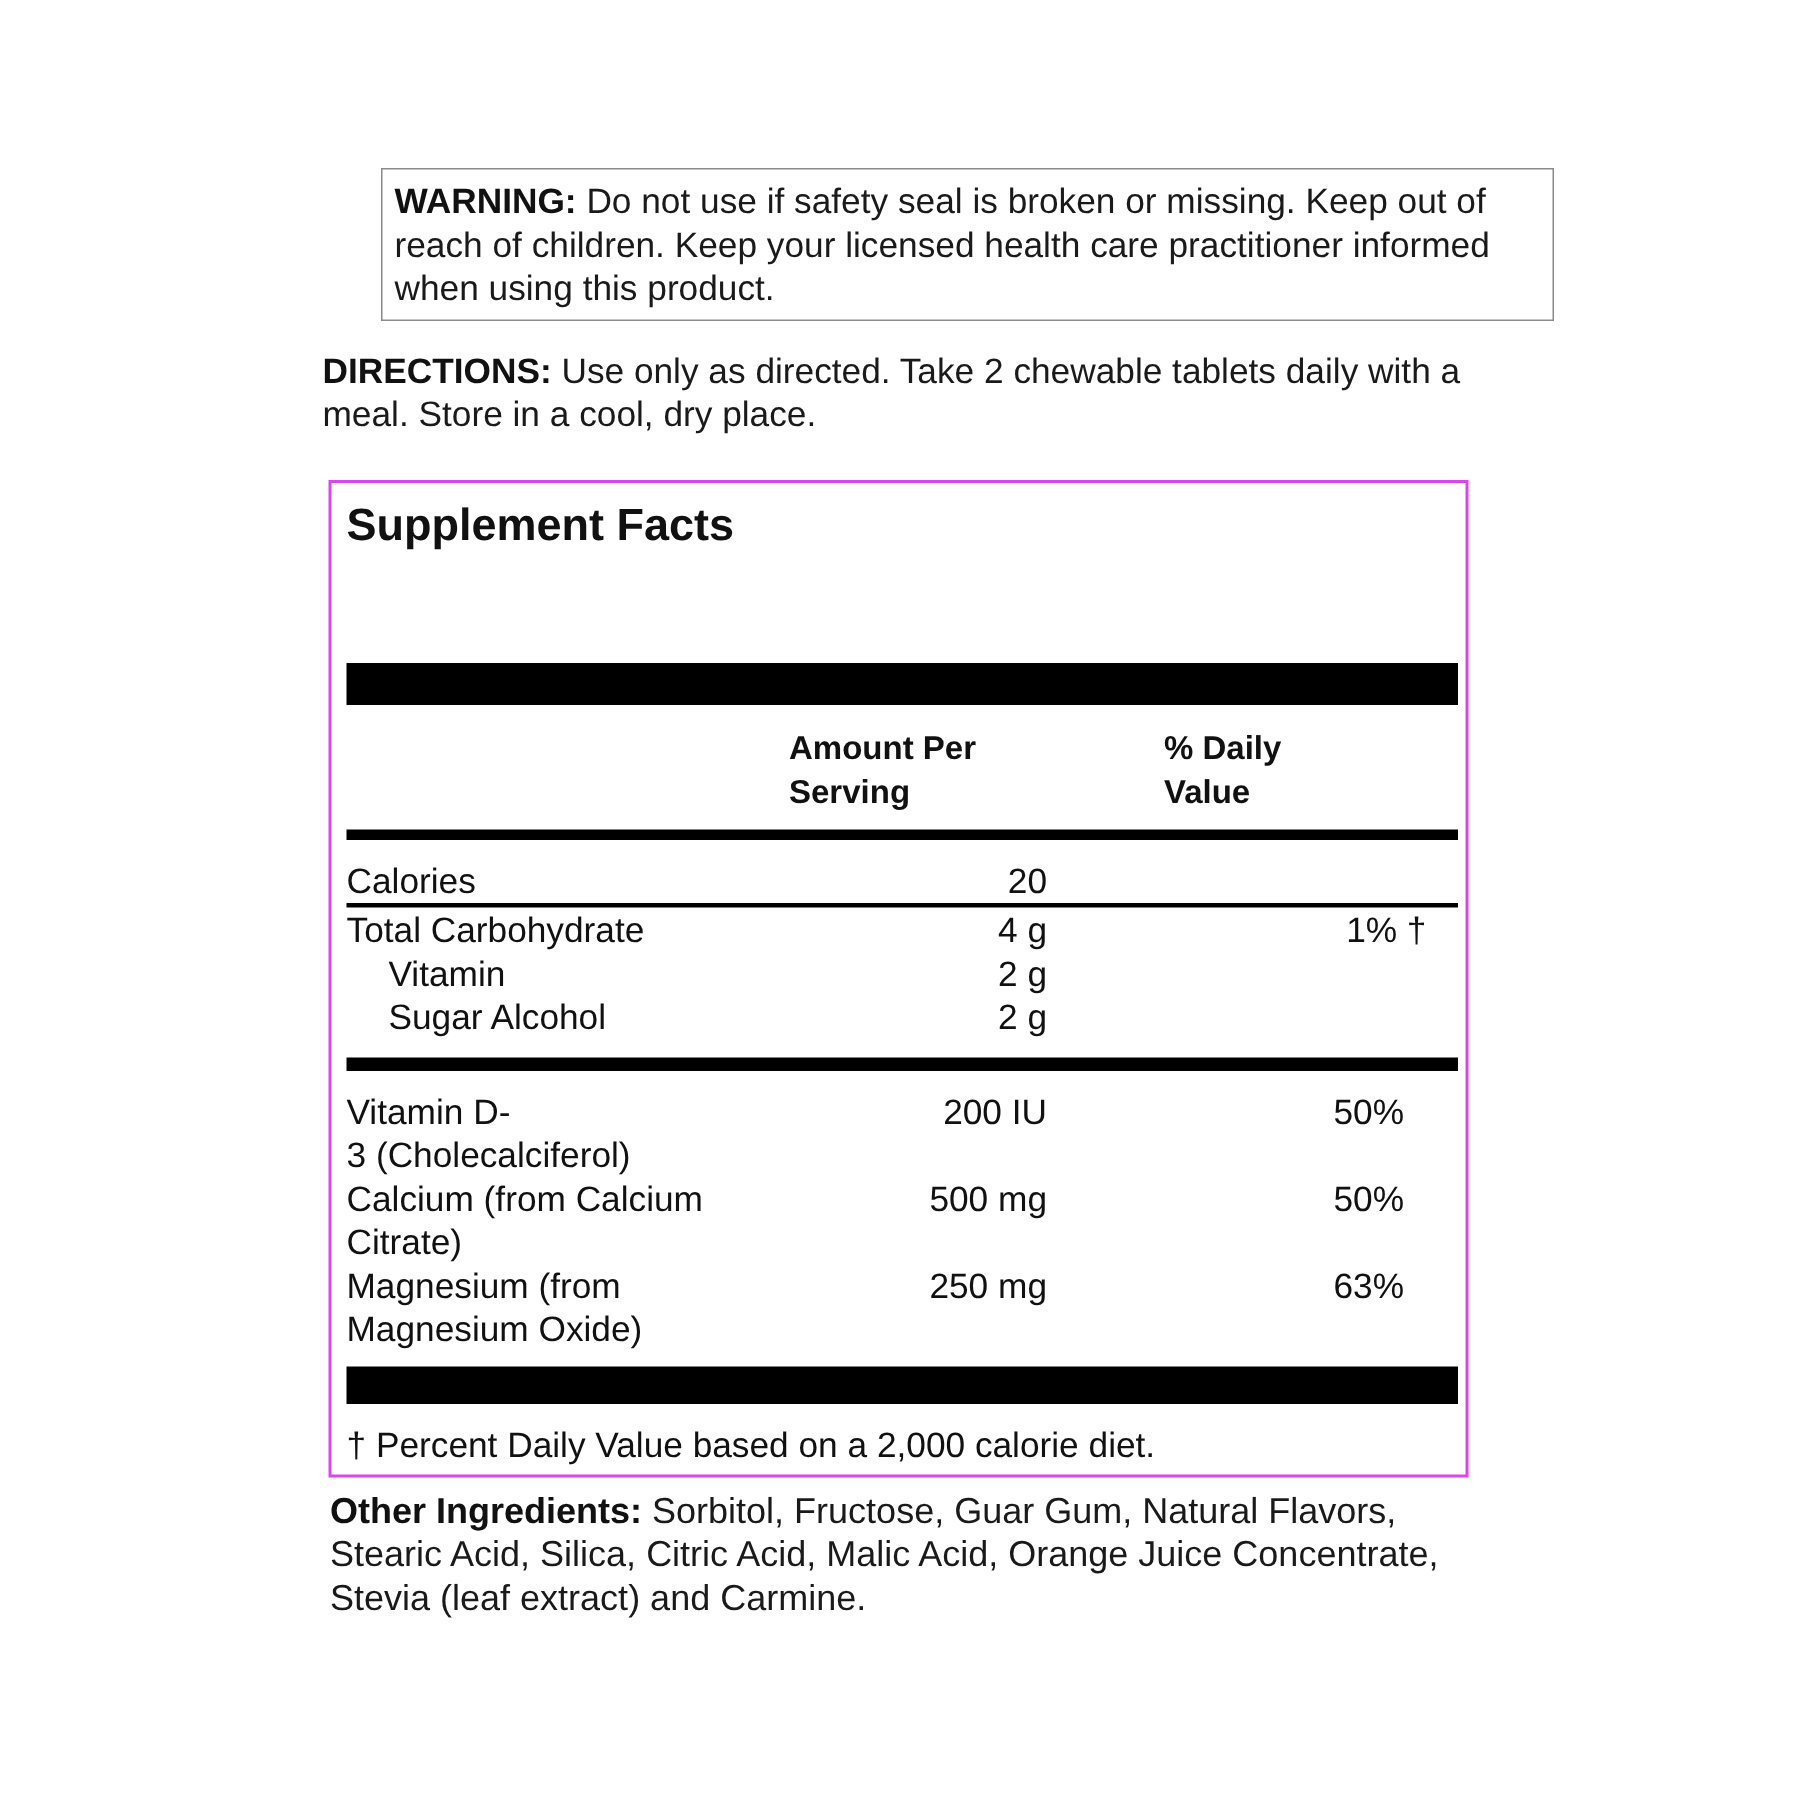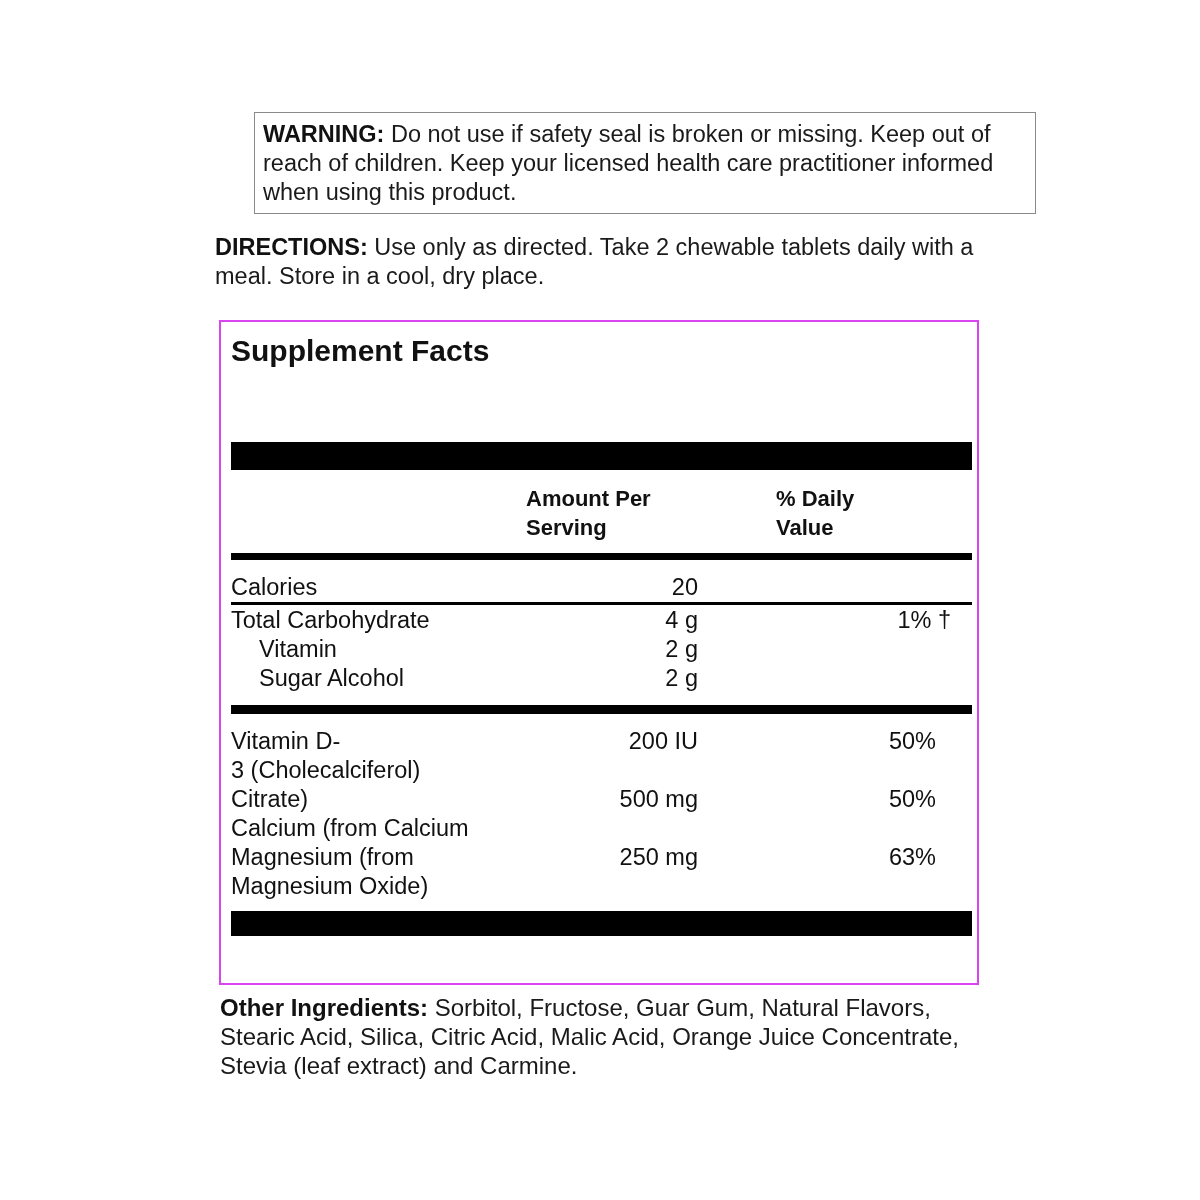"Citrate)" div { order: before "Calcium (from Calcium" -> after "Calcium (from Calcium" }
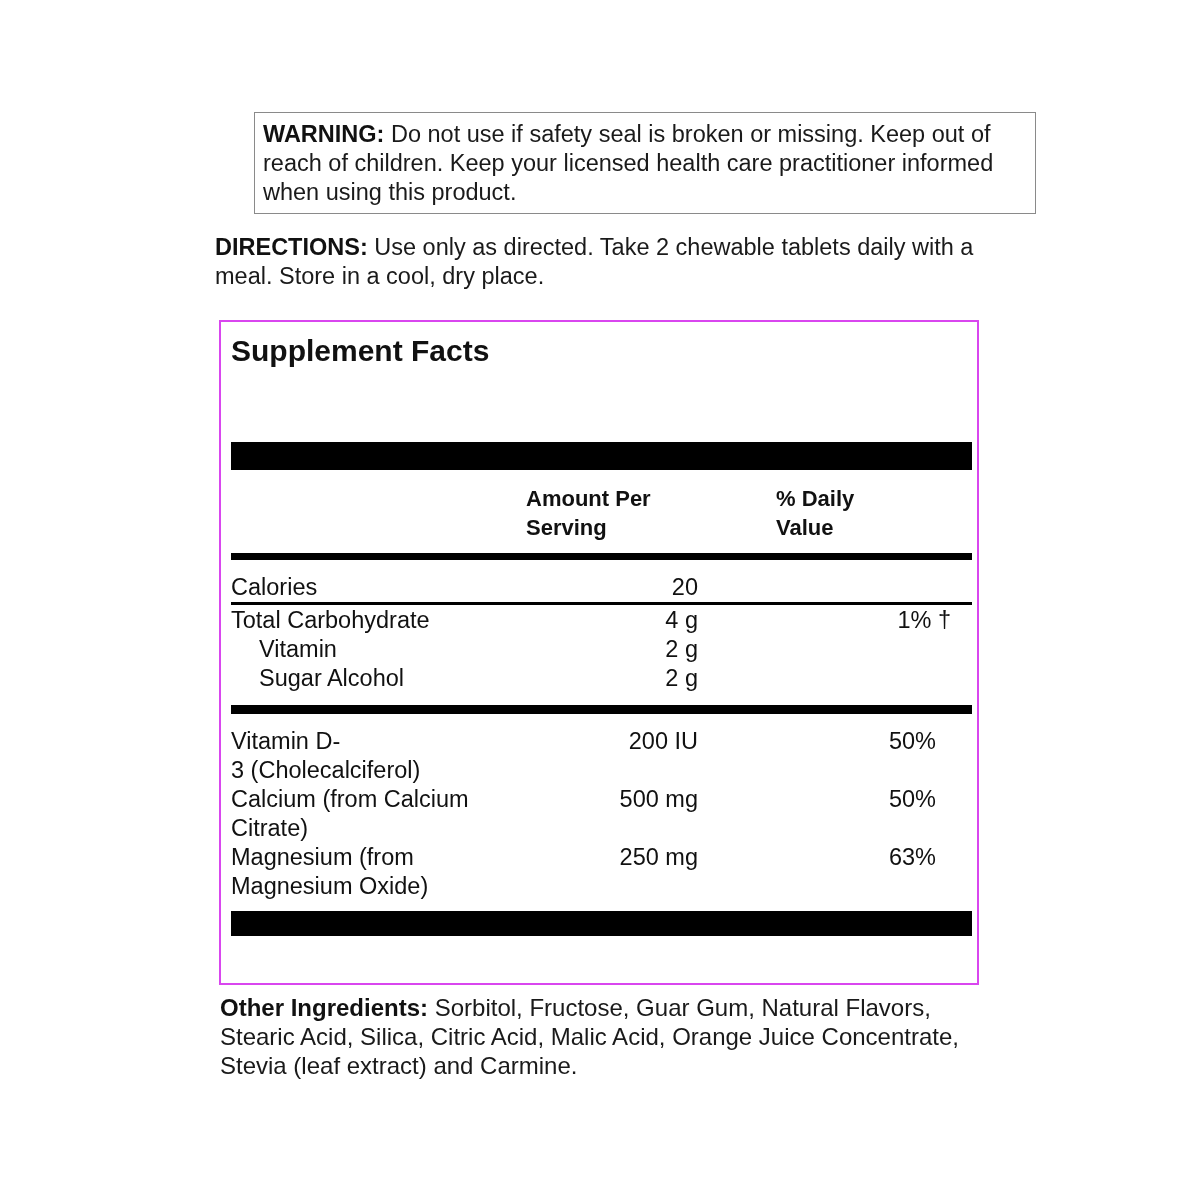"† Percent Daily Value based" div.footnote { html: none -> <div>† Percent Daily Value based on a 2,000 calorie diet.</div> }
